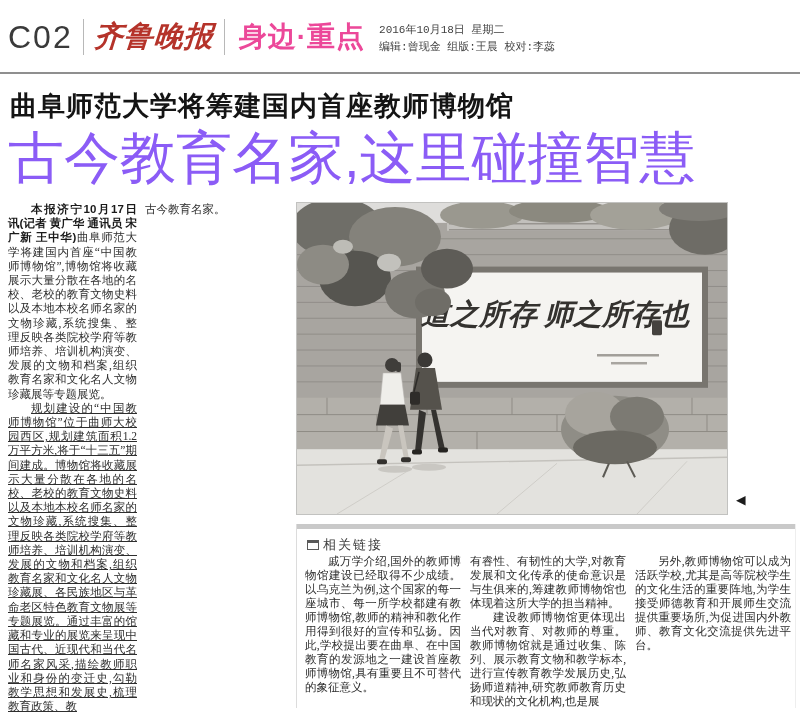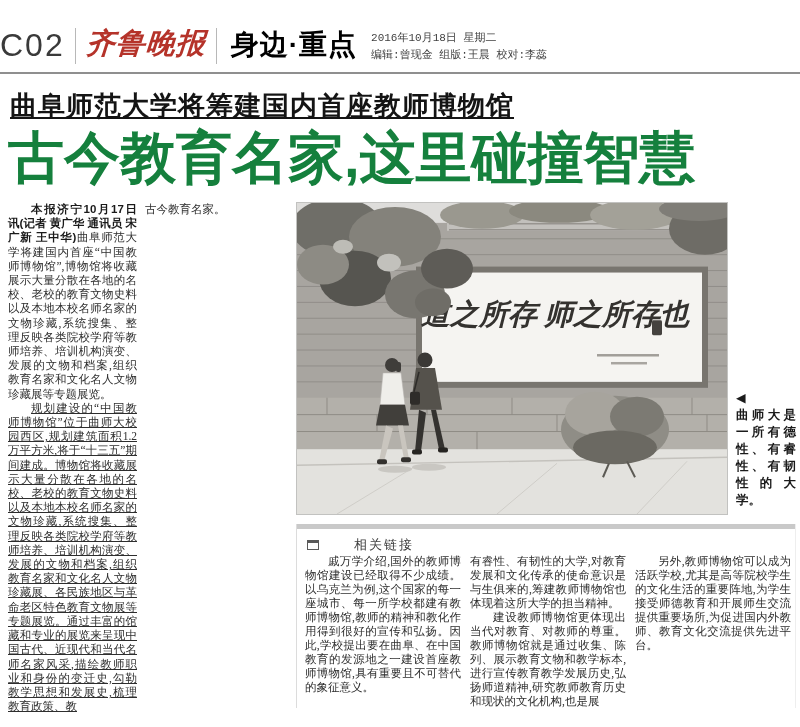"C02" .masthead { align-items: flex-end -> center; padding: 10px 8px 0 0 -> 10px 8px 0 8px }
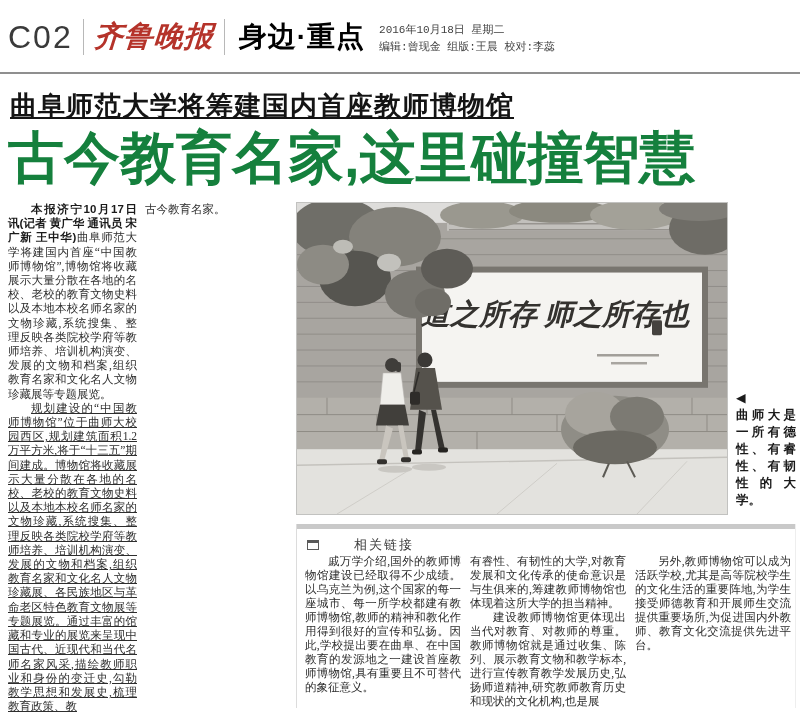"身边·重点" .section-title { color: #000000 -> #ec4899 }
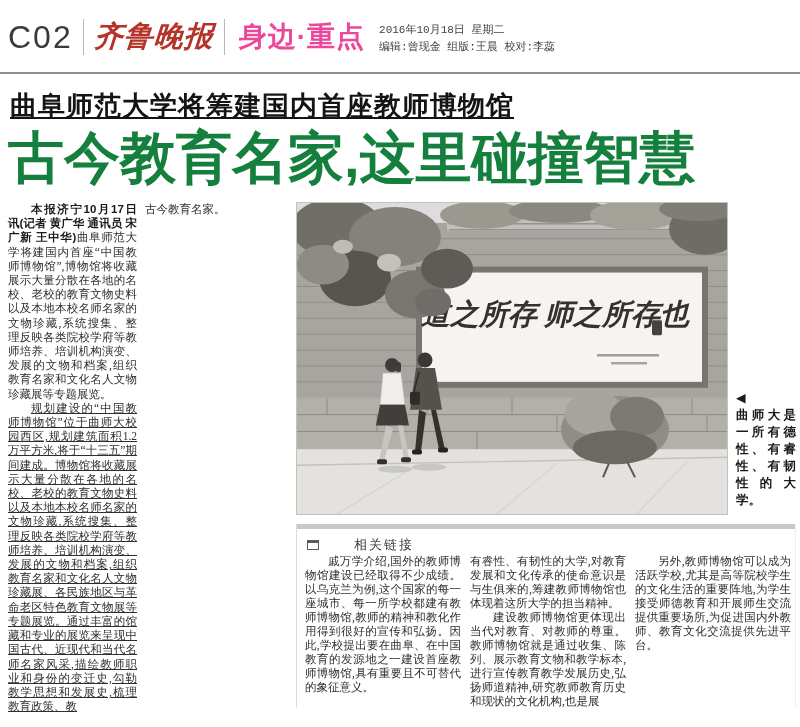"曲阜师范大学将筹建国内首座教师博物馆" .kicker { text-decoration: underline -> none }
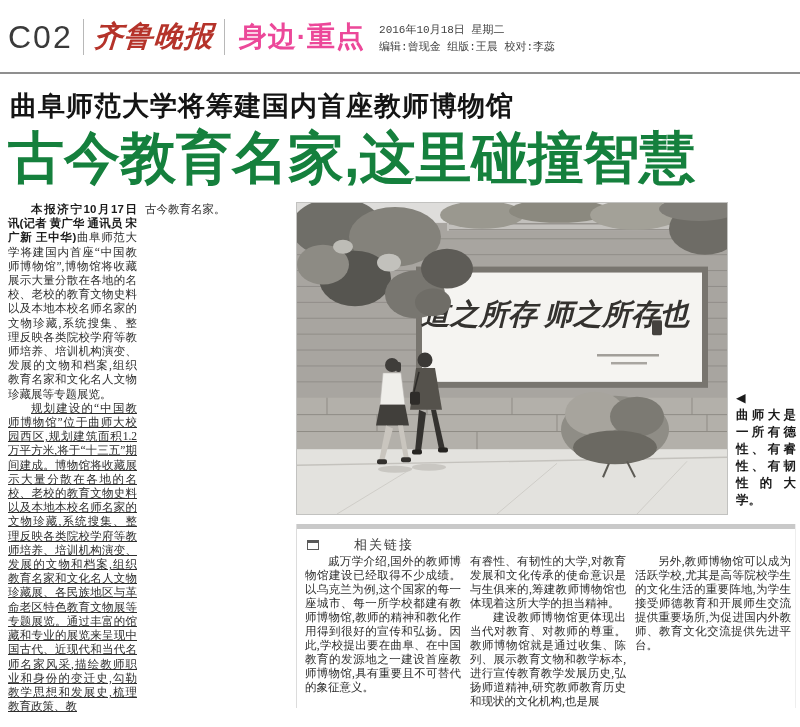"古今教育名家,这里碰撞智慧" .headline { color: #15803d -> #8b5cf6; font-weight: 700 -> 400 }
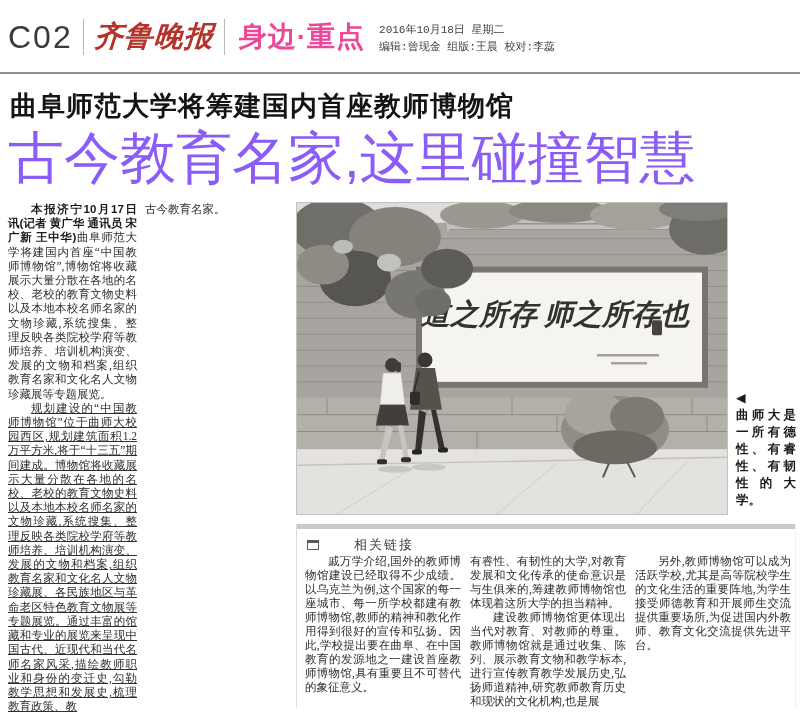"曲师大是一所有德性、有睿性、有韧性的大学。" span { html: <span>曲师大是一所有德性、有睿性、有韧性的大学。</span> -> none }
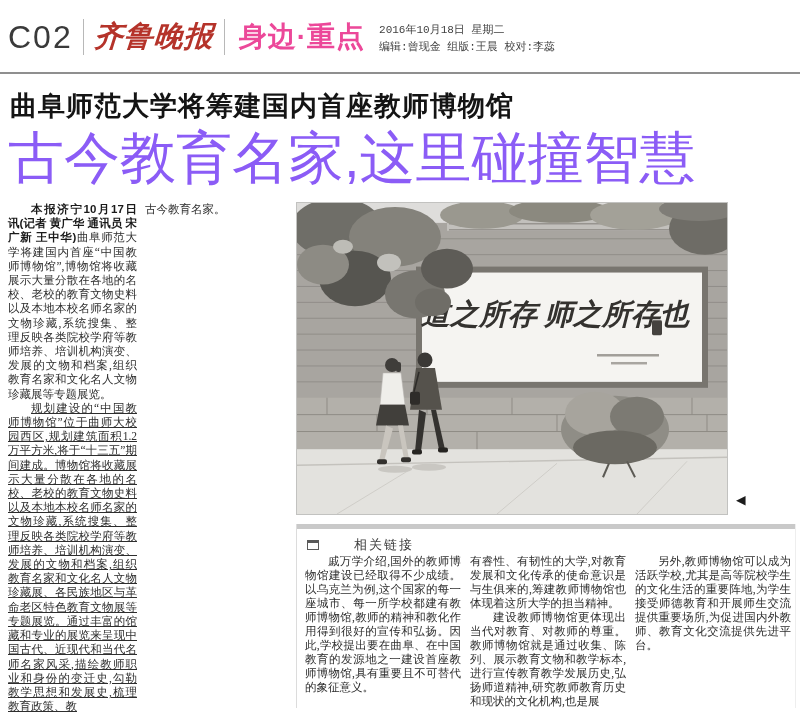"相关链接" .rel-label-row { gap: 31px -> none }
